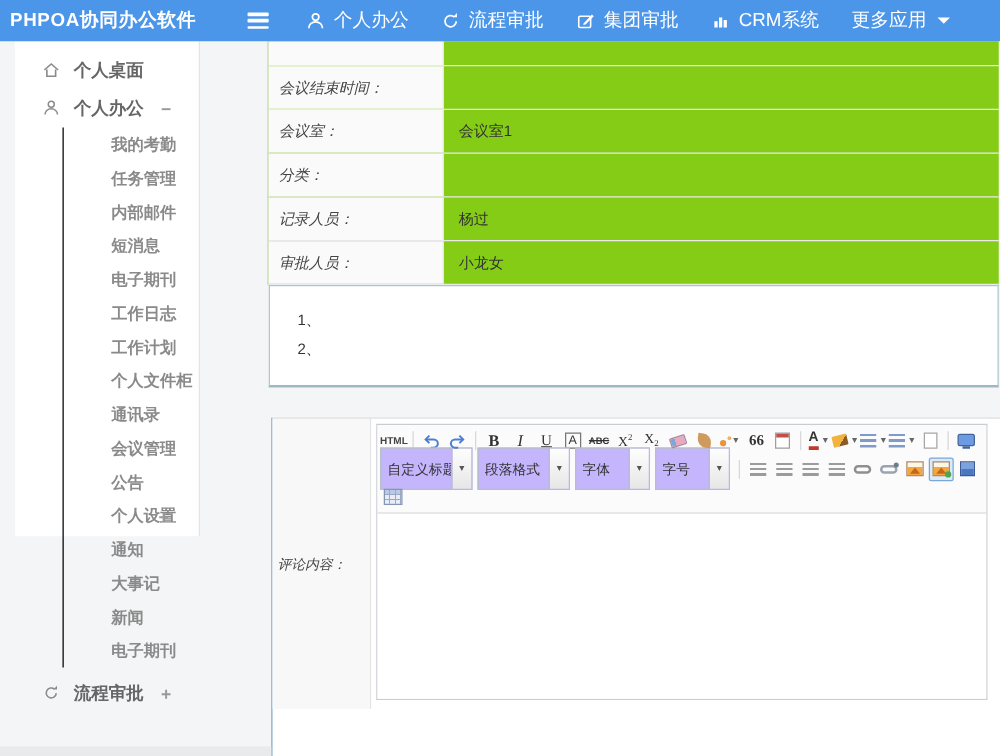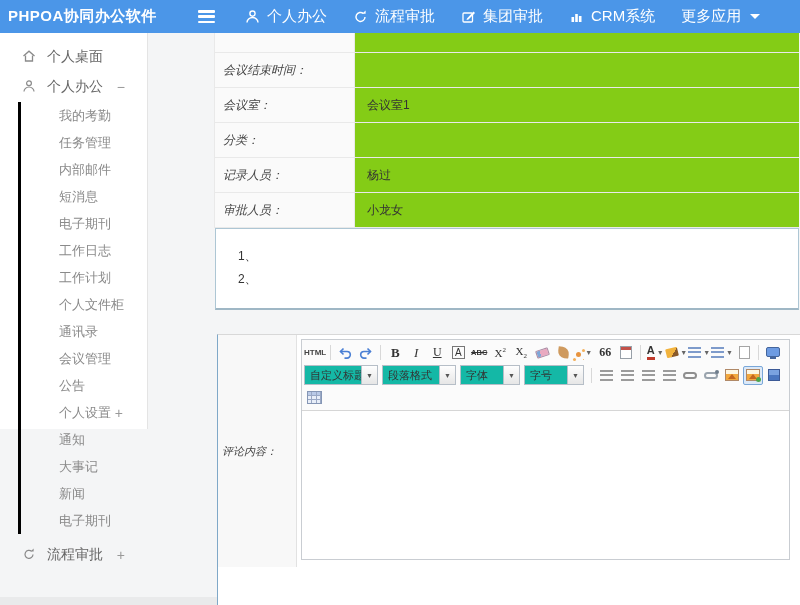"个人桌面" .sidebar { font-weight: none -> bold; left: 0 -> 12px }
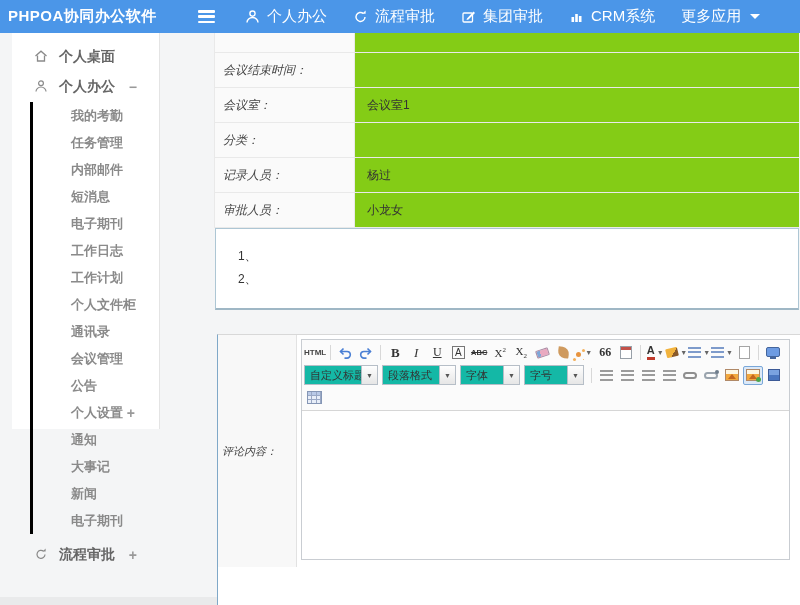"我的考勤" .subnav { border-left: 3px solid #000000 -> 1px solid #000000; margin-left: 18px -> 38px }
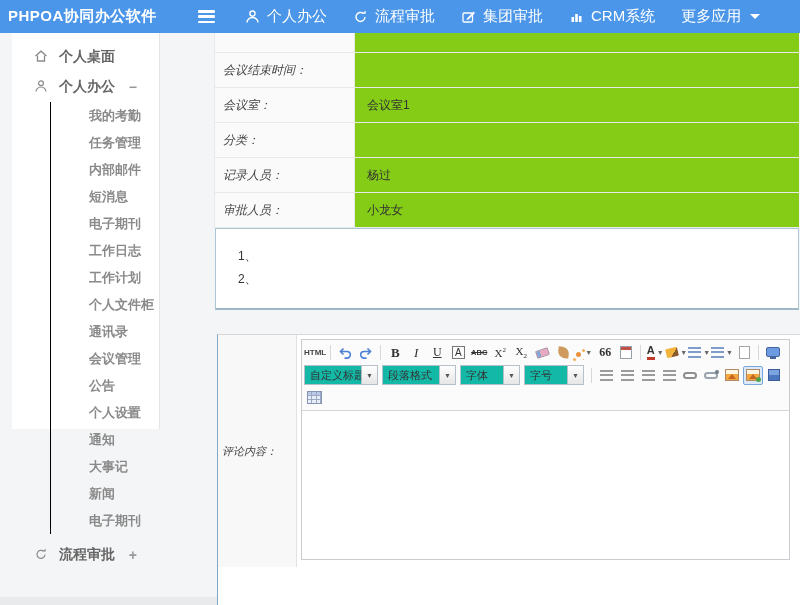"自定义标题" .sel { background: #14b8a6 -> #c4b5fd; height: 20px -> 34px }
